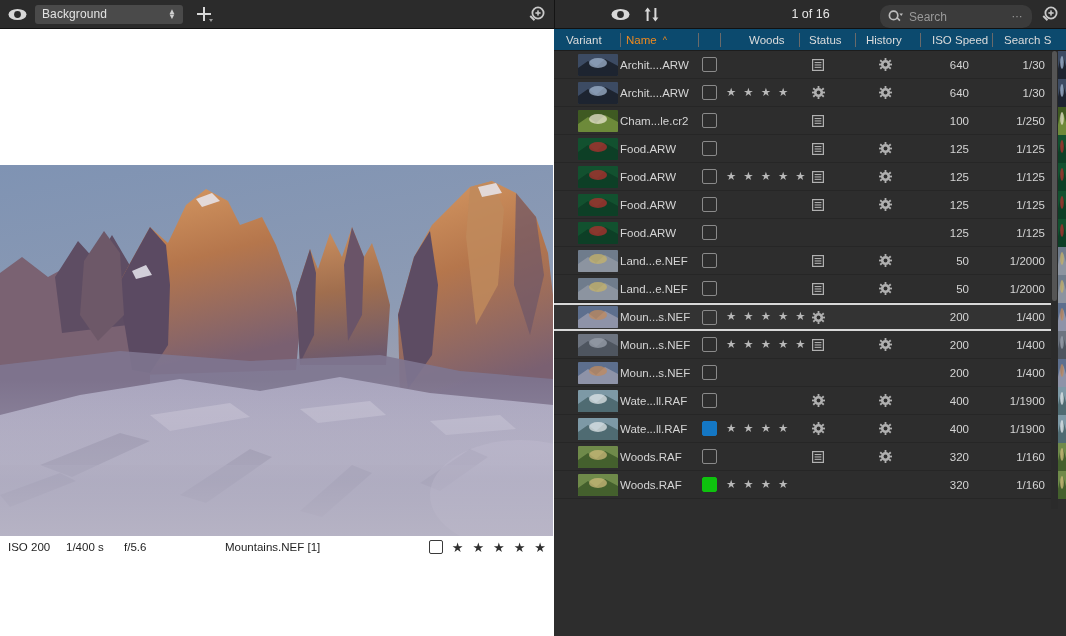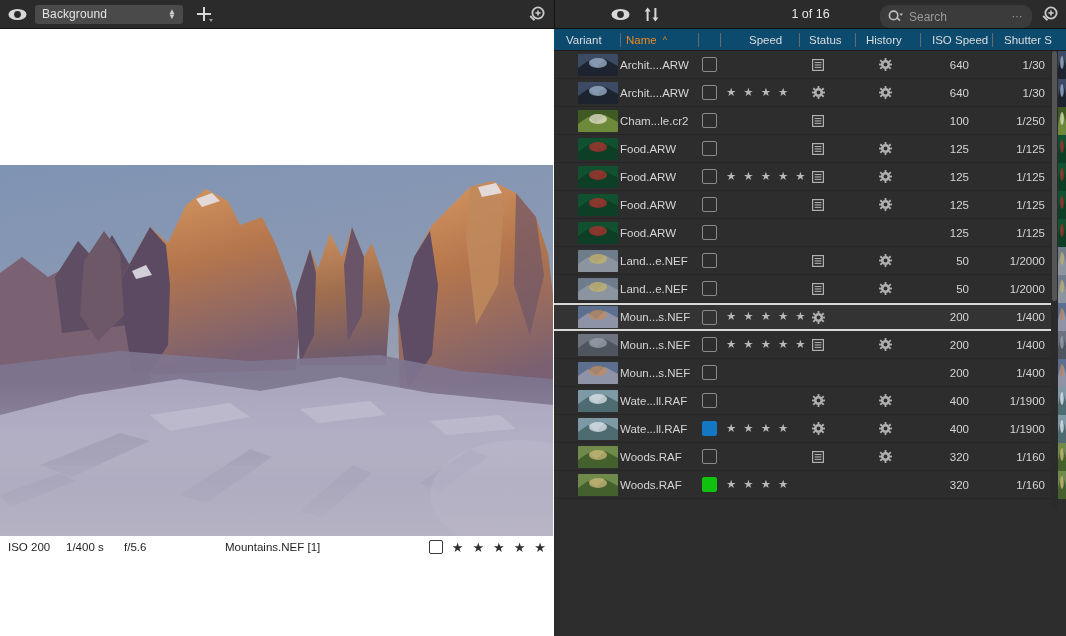"Speed" span.th { text: Speed -> Woods }
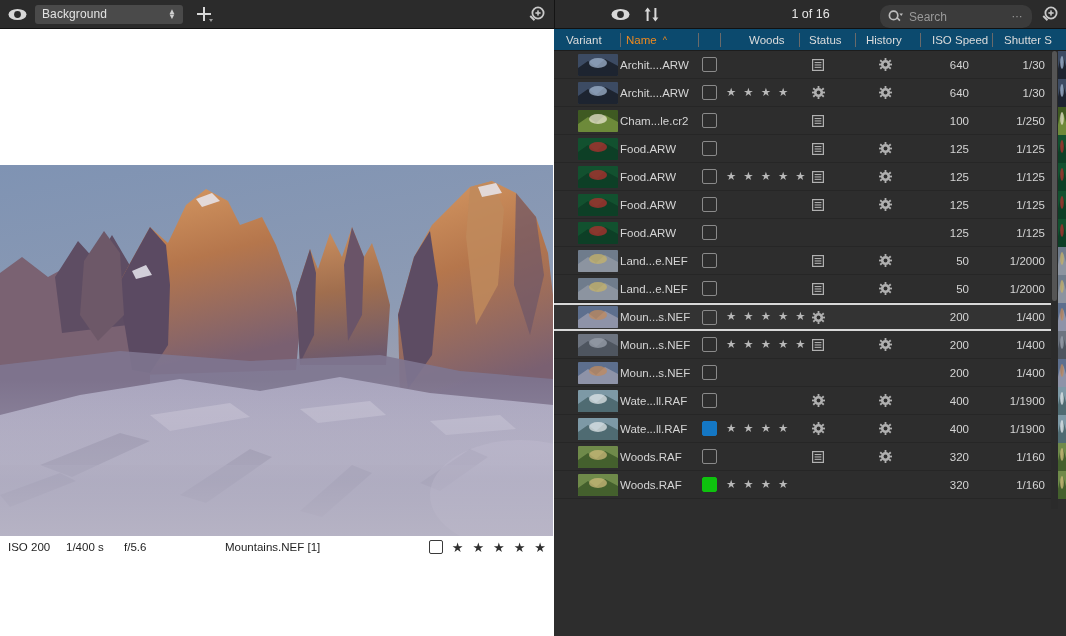"Shutter S" span.th { text: Shutter -> Search }
